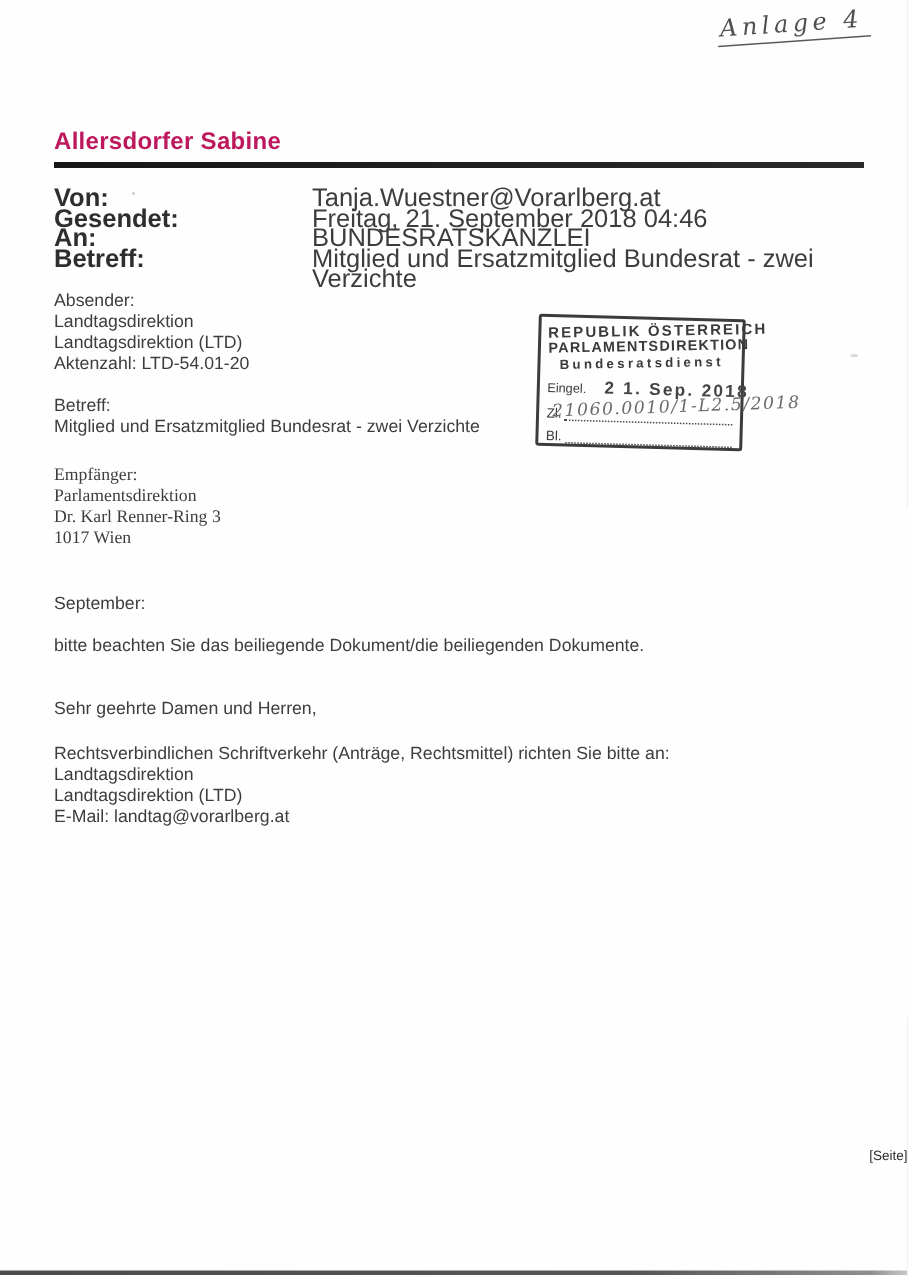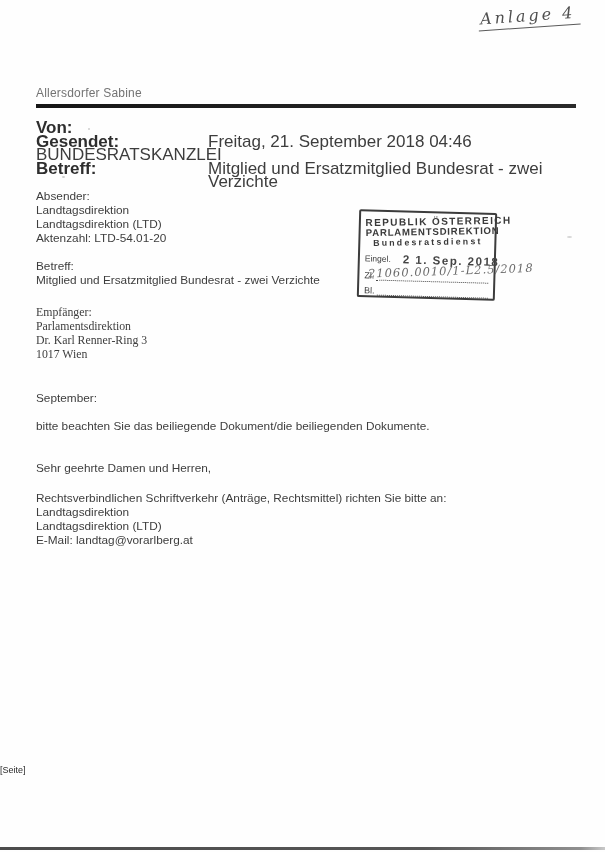"Allersdorfer Sabine" .sender-name { color: #737373 -> #be185d; font-size: 12px -> 16px; font-weight: normal -> bold }
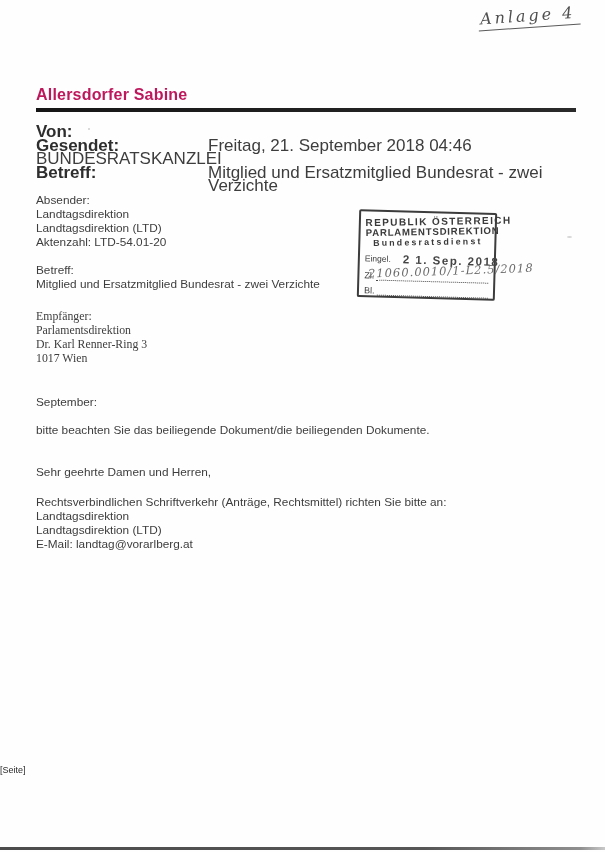"Tanja.Wuestner@Vorarlberg.at" span.field-value { html: none -> <span>Tanja.Wuestner@Vorarlberg.at</span> }
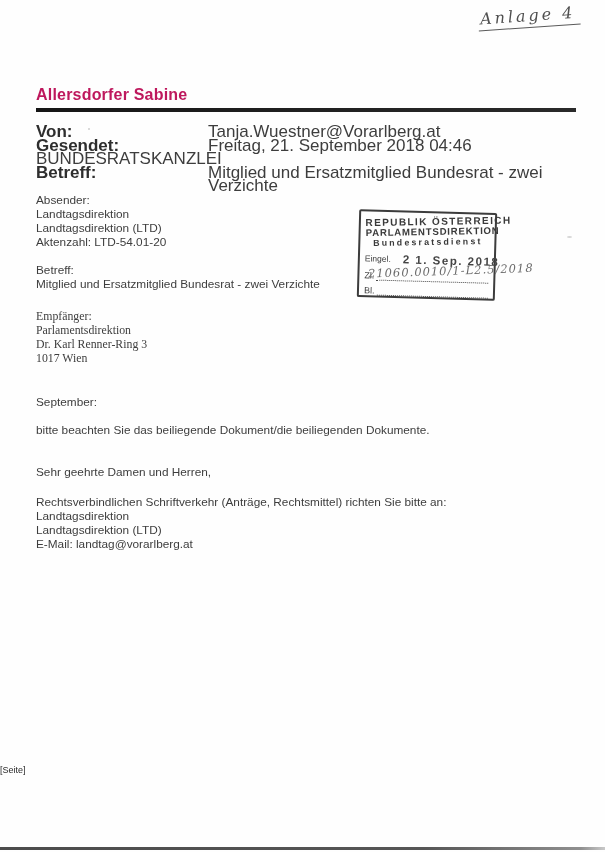"An:" span.field-label { html: none -> <span>An:</span> }
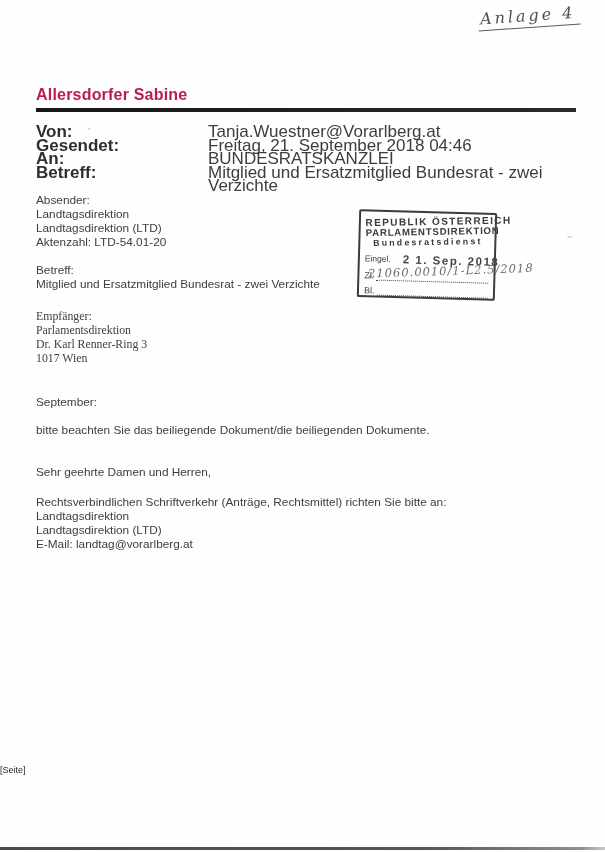"[Seite]" .page-footer { text-align: left -> right }
